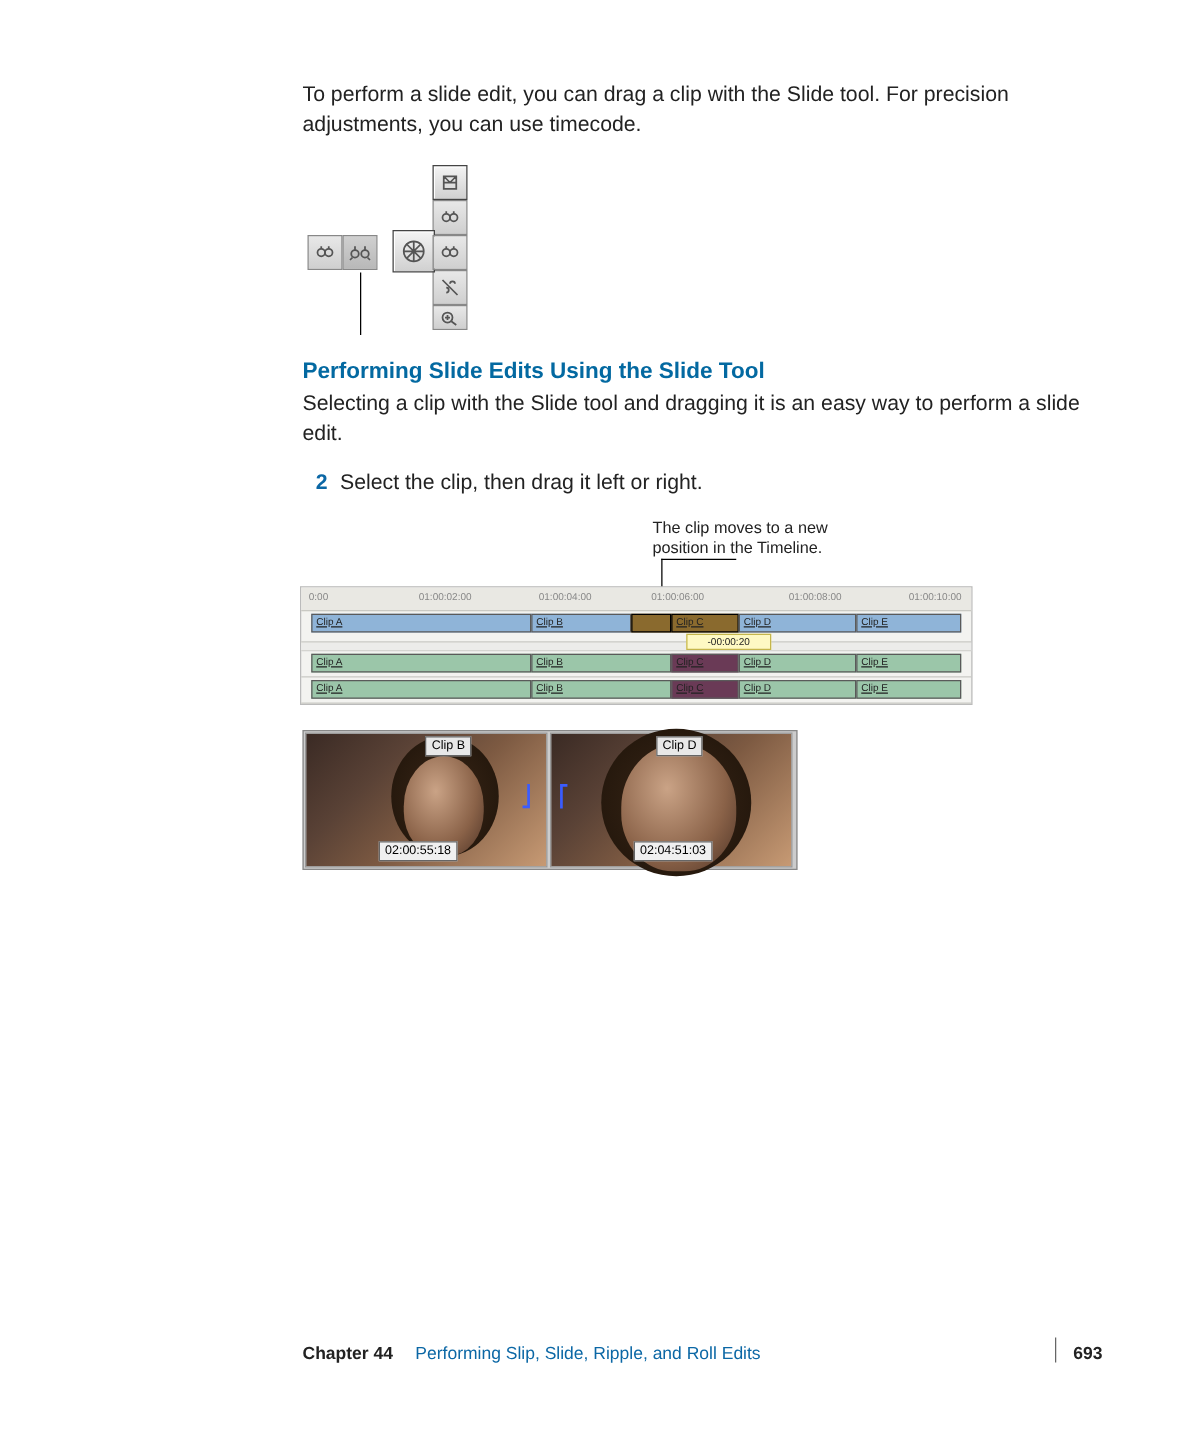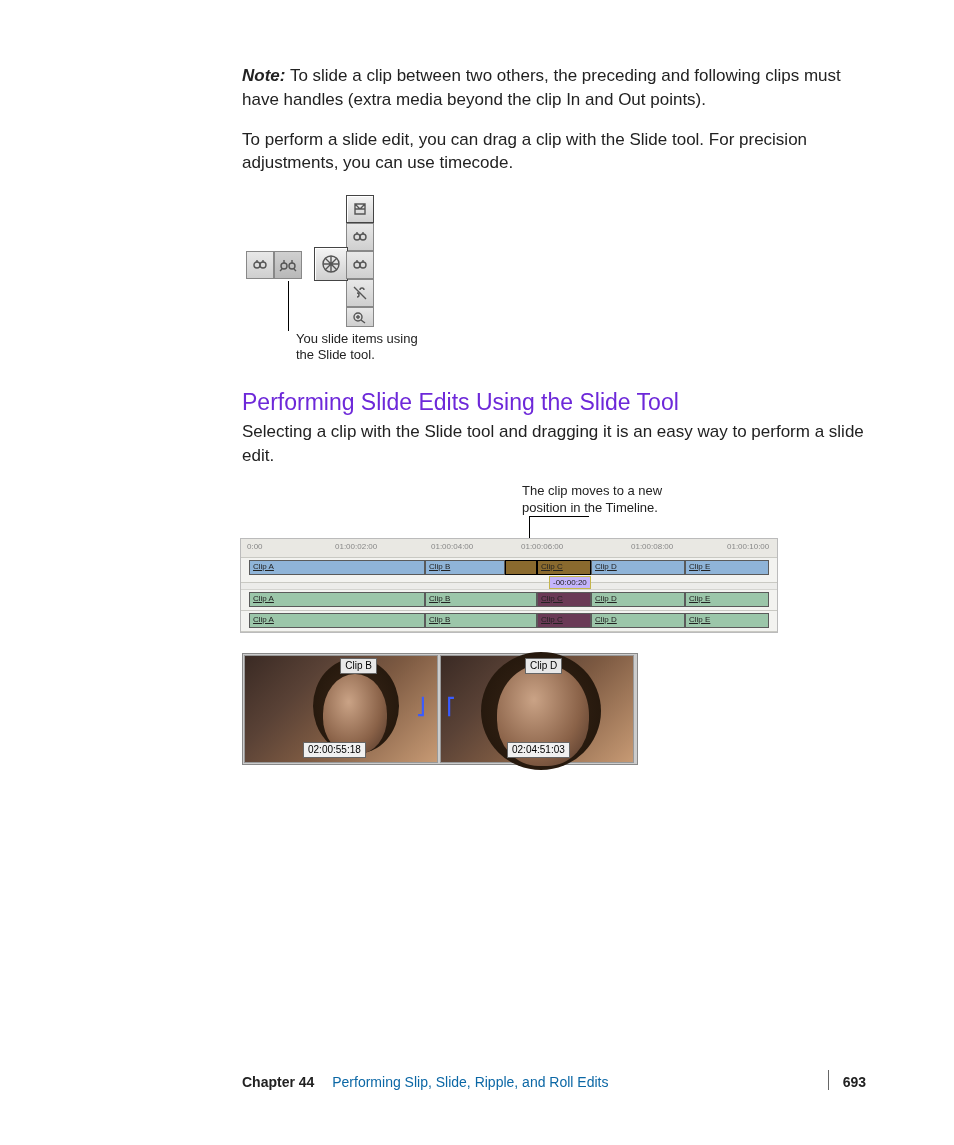"Note: To slide a clip" p { html: <p> <span>Note:</span> <span>To slide a clip between two others, the preceding and following clips must have handles (extra media beyond the clip In and Out points).</span> </p> -> none }
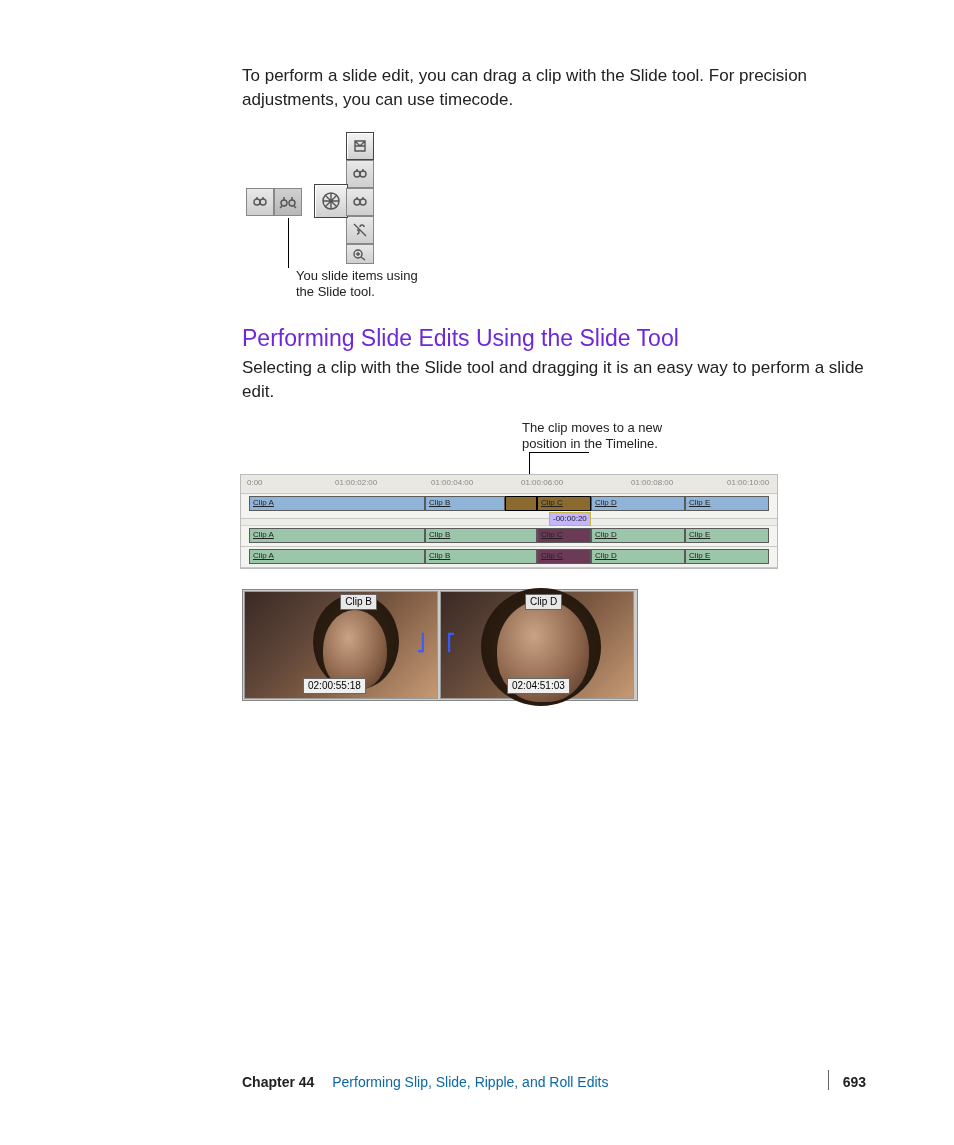"You slide items using the" div.caption { html: <div>You slide items using the Slide tool.</div> -> none }
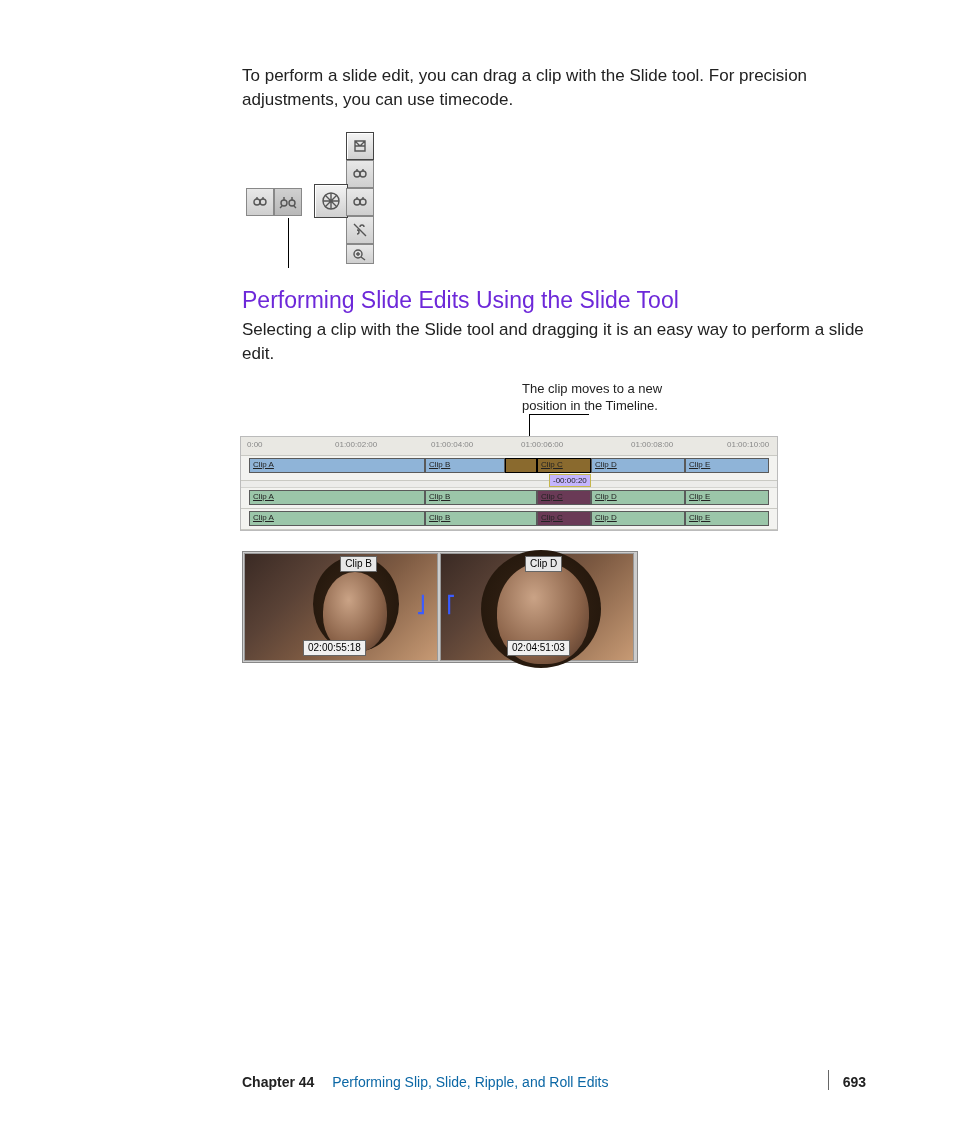"Performing Slide Edits Using the" .section-heading { color: #6d28d9 -> #0369a1; font-size: 23px -> 18px; font-weight: 400 -> 700 }
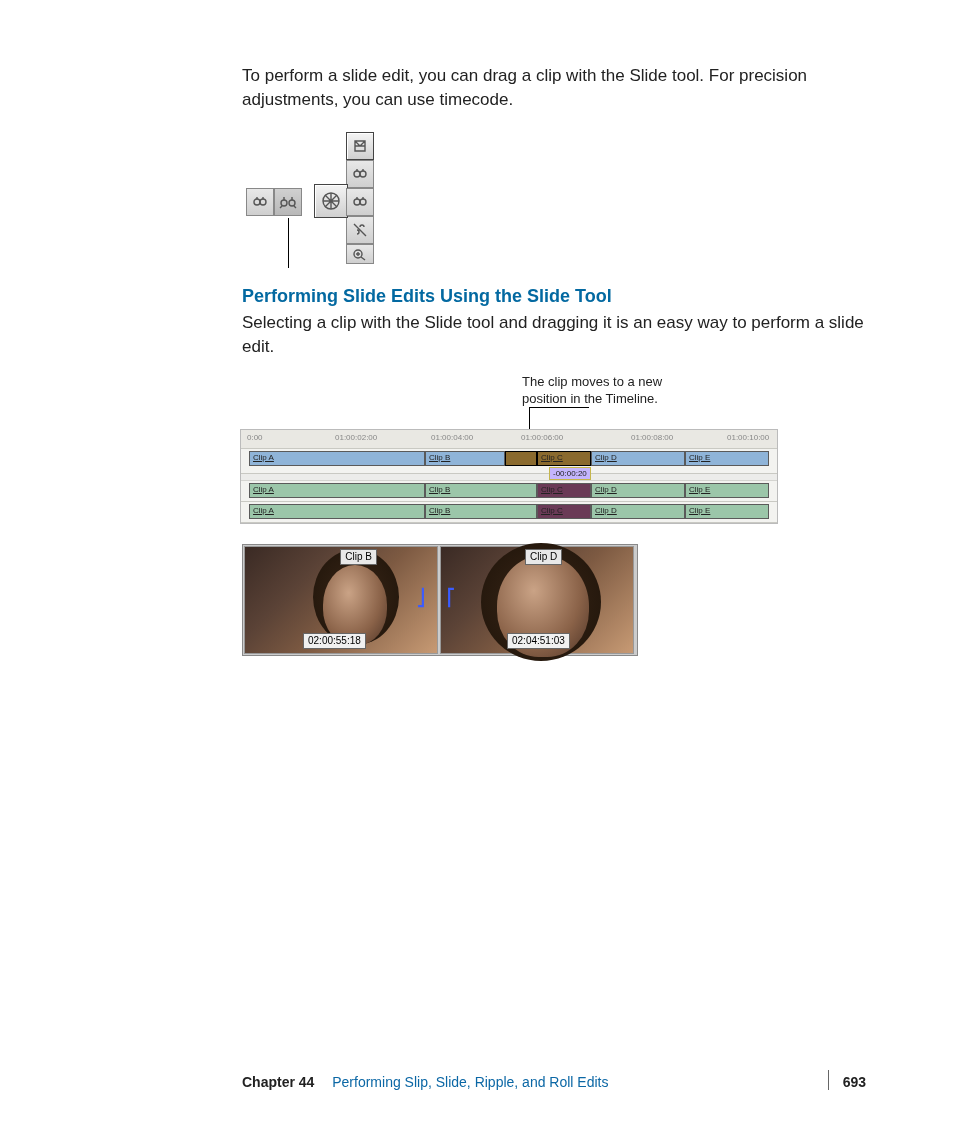"2 Select the clip, then" li { html: none -> <li><span>2</span><span>Select the clip, then drag it left or right.</span></li> }
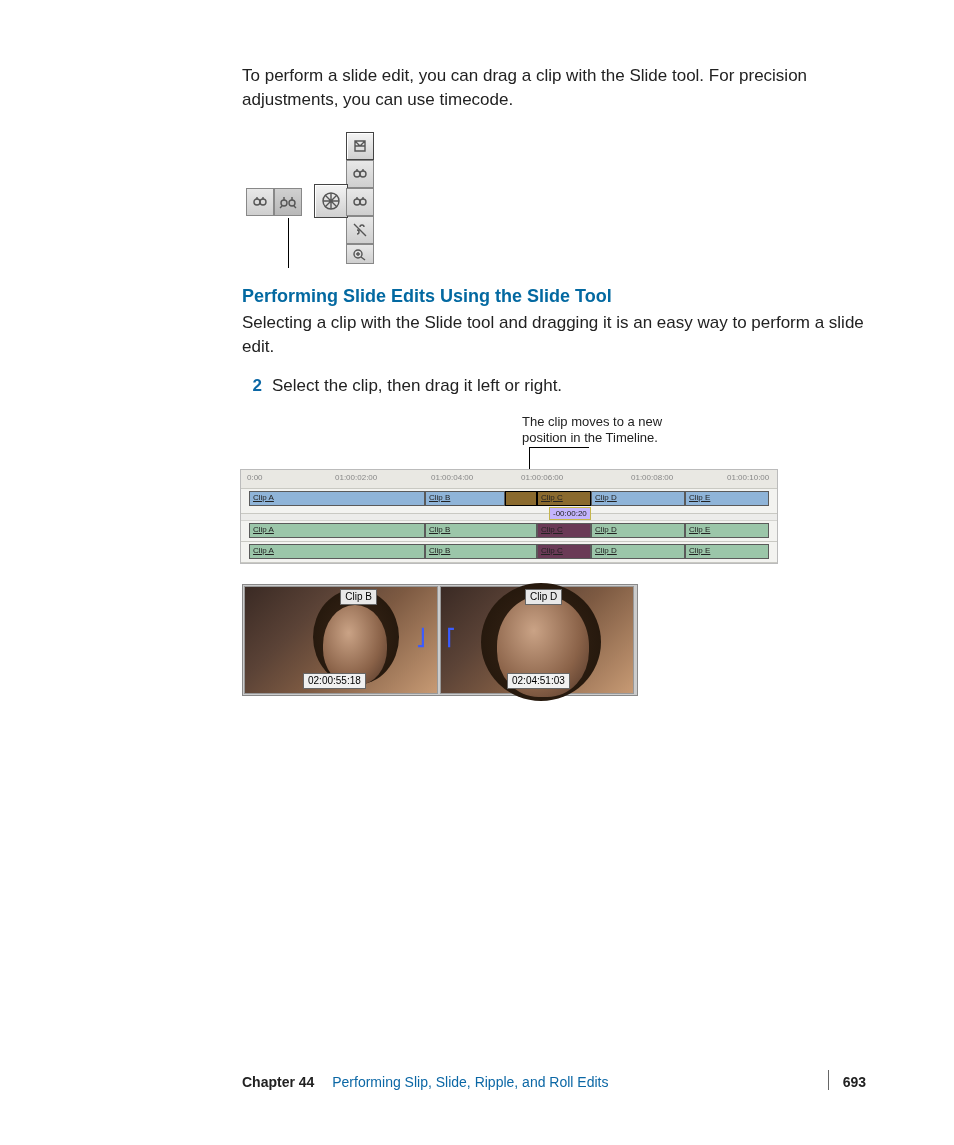"-00:00:20" .offset-badge { background: #c4b5fd -> #fef9c3; padding: 0 3px -> 0 16px }
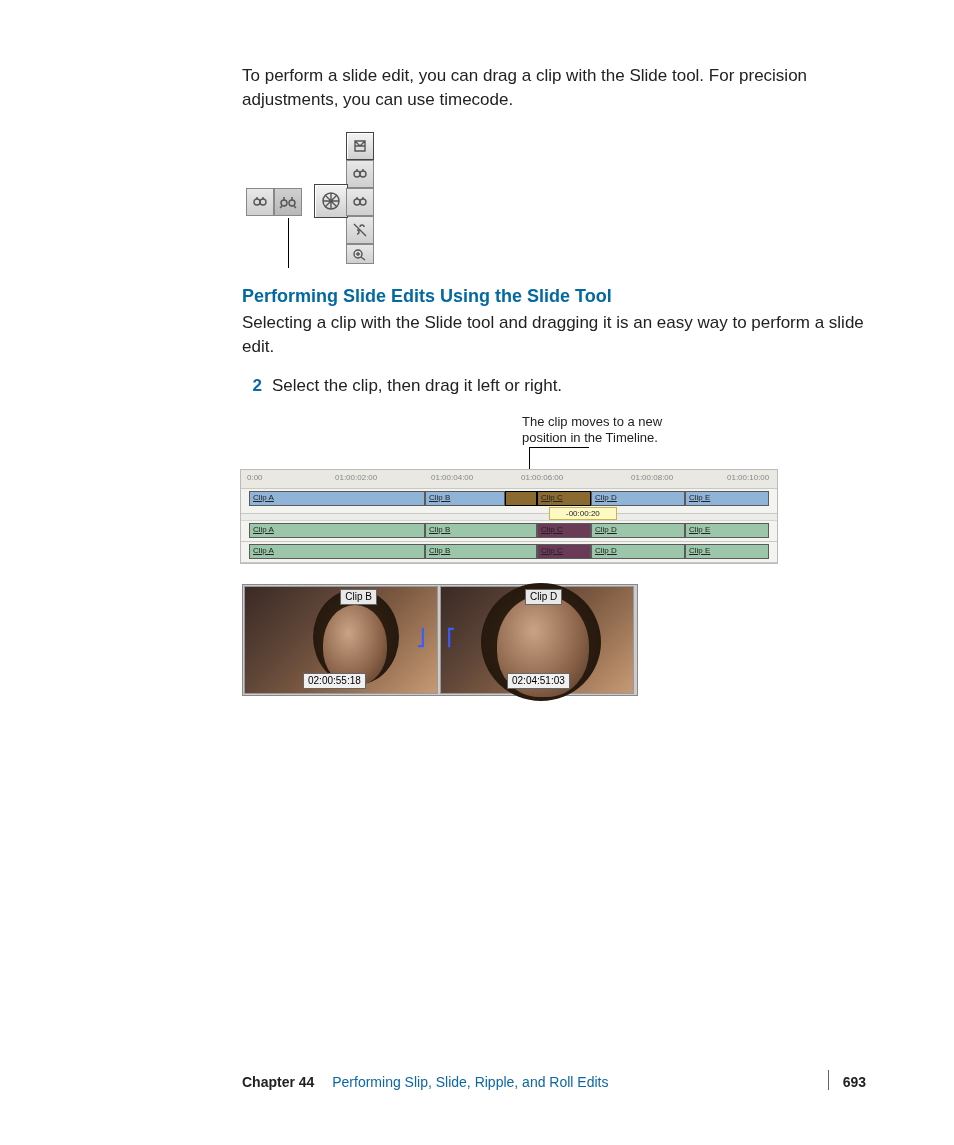"Chapter 44 Performing Slip, Slide," .footer { right: 88px -> 72px }
